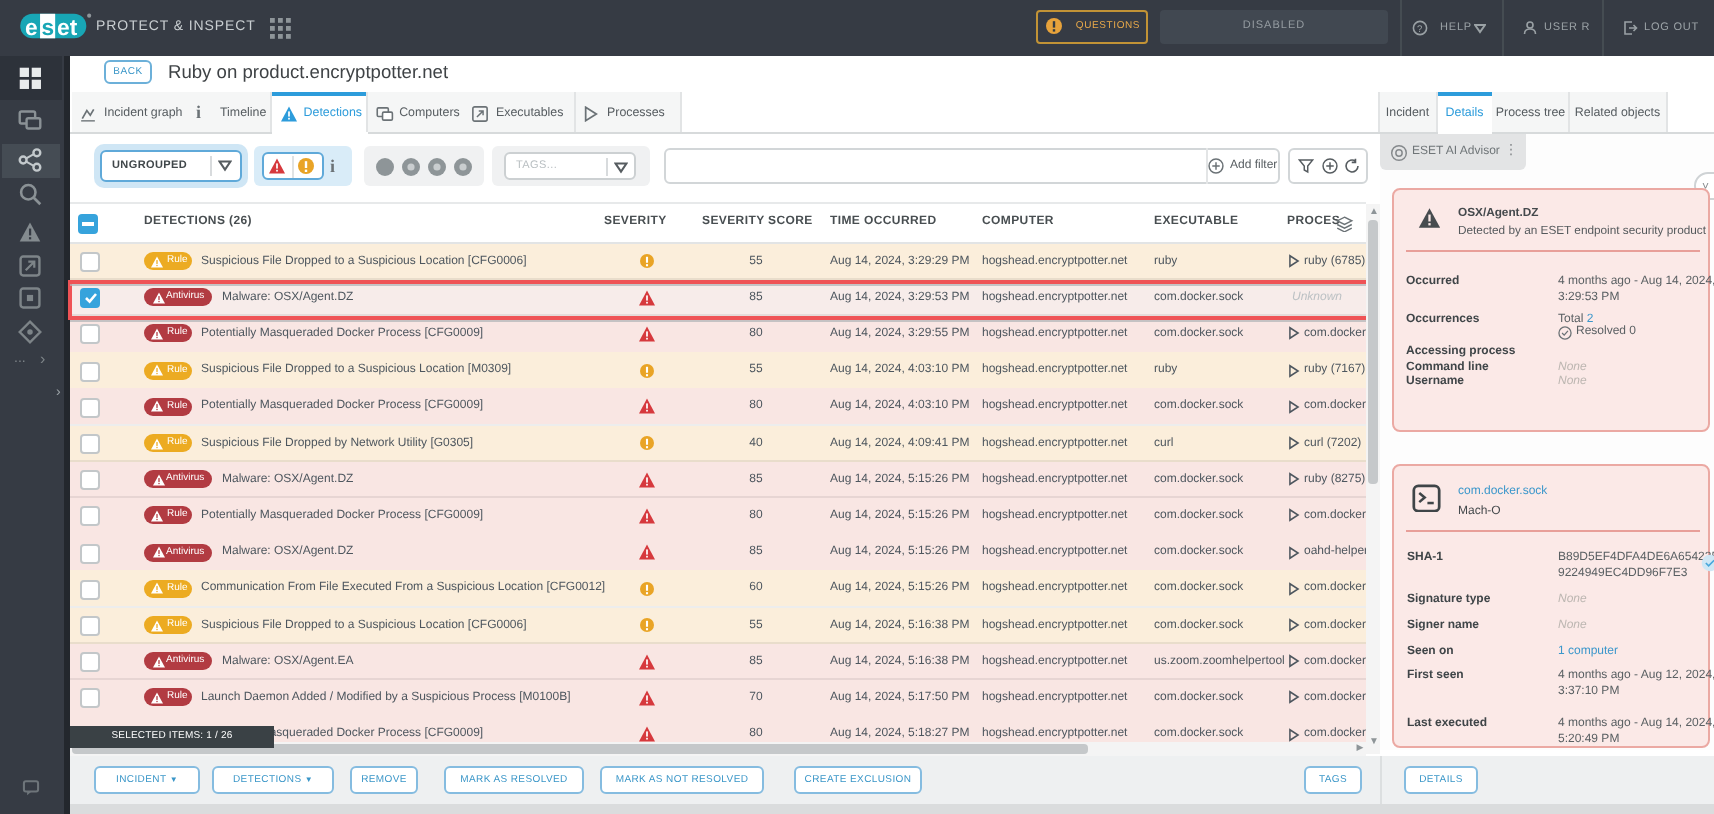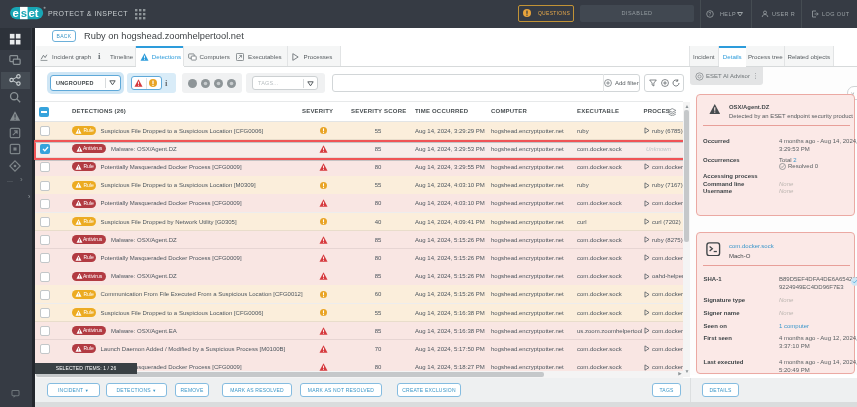"Ruby on hogshead.zoomhelpertool.net" div.abs { text: hogshead.zoomhelpertool.net -> product.encryptpotter.net }
